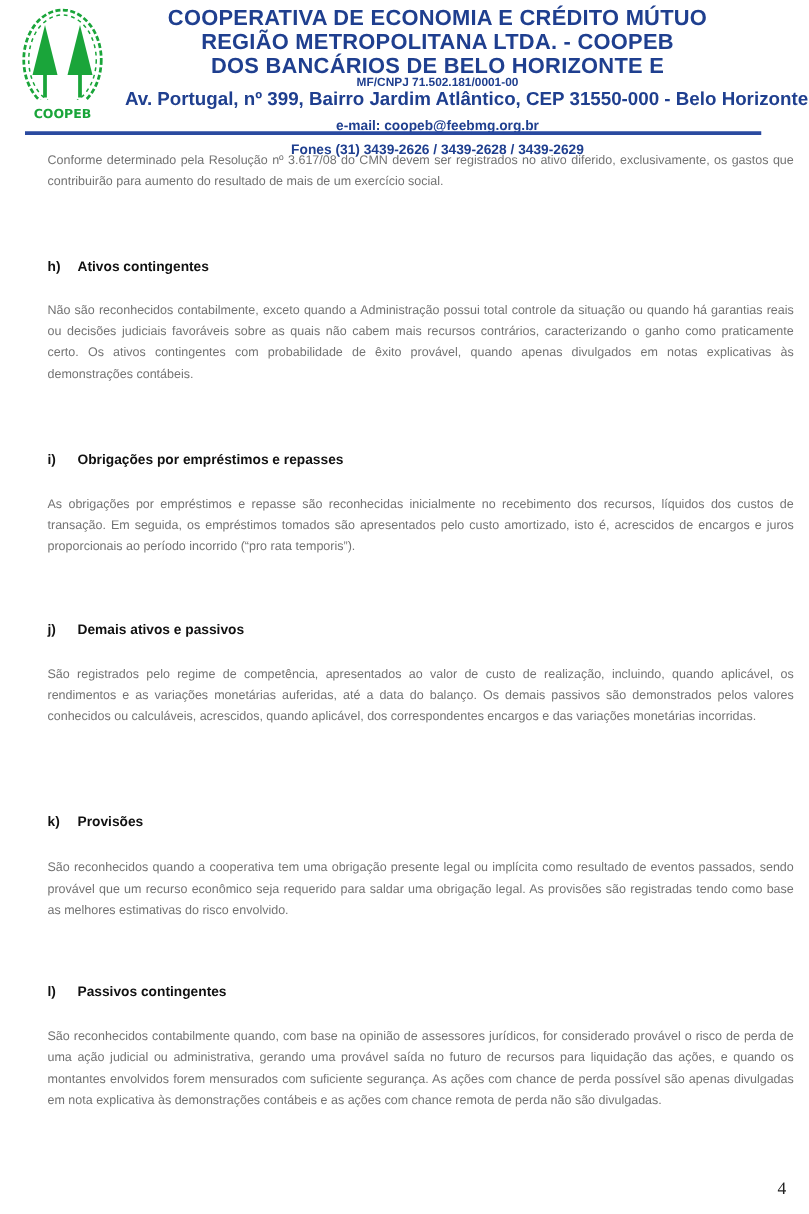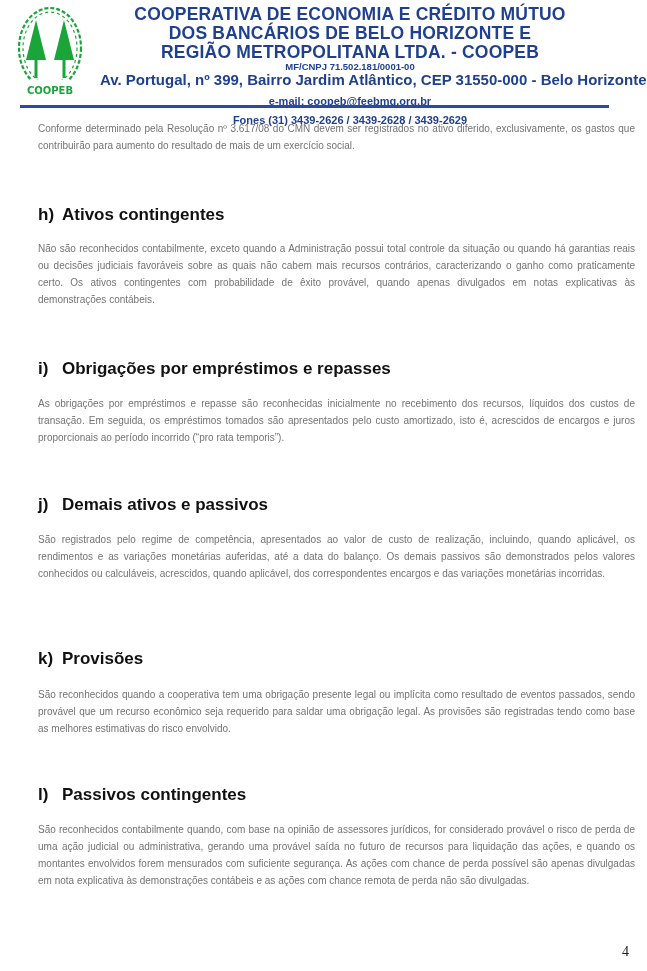"DOS BANCÁRIOS DE BELO HORIZONTE" div { order: before "REGIÃO METROPOLITANA LTDA. - COOPEB" -> after "REGIÃO METROPOLITANA LTDA. - COOPEB" }
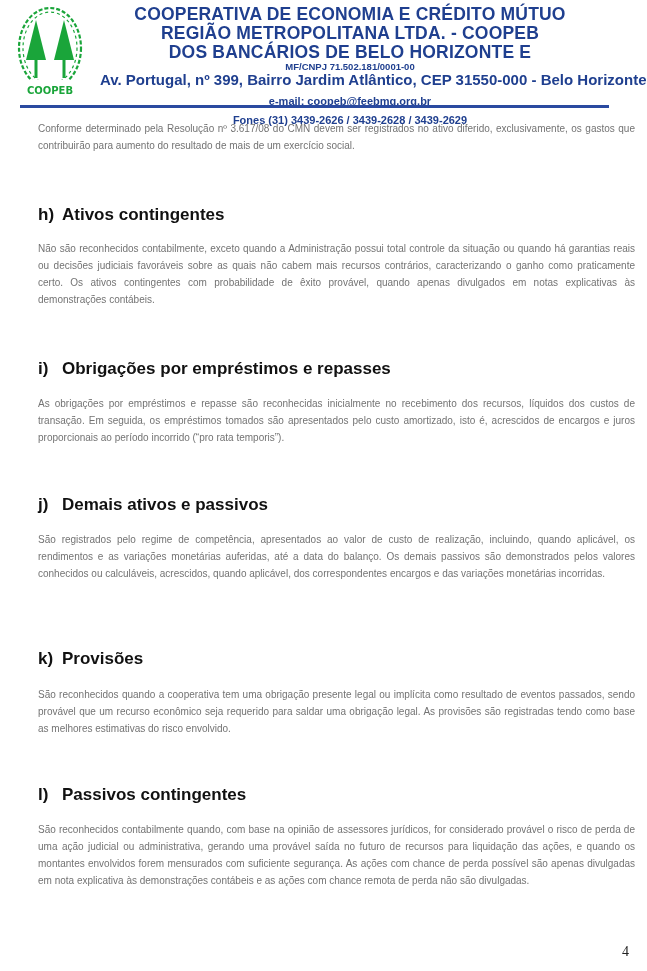"h) Ativos contingentes" h2.sec { font-size: 17px -> 11px }
